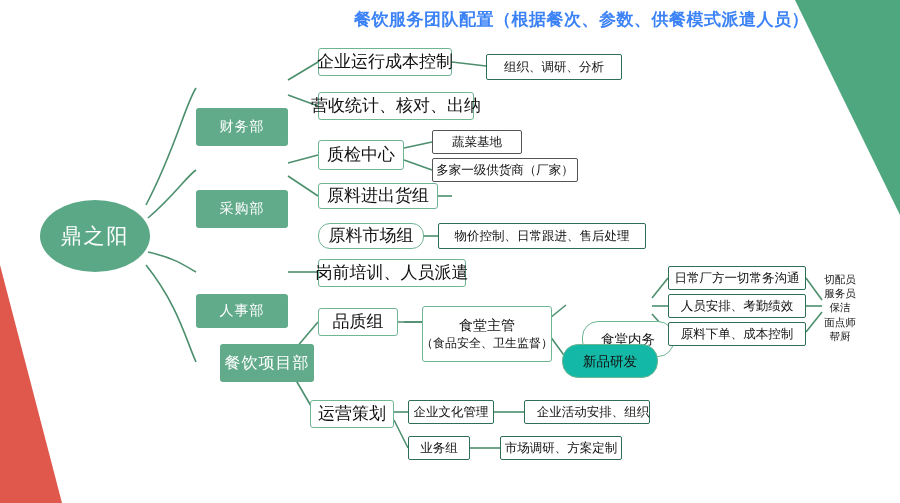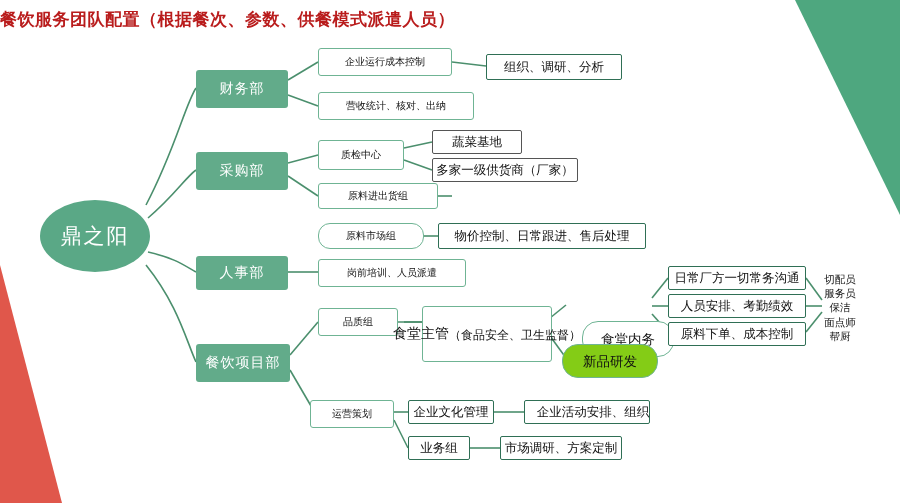"餐饮服务团队配置（根据餐次、参数、供餐模式派遣人员）" .title { color: #b91c1c -> #3b82f6; text-align: left -> right }
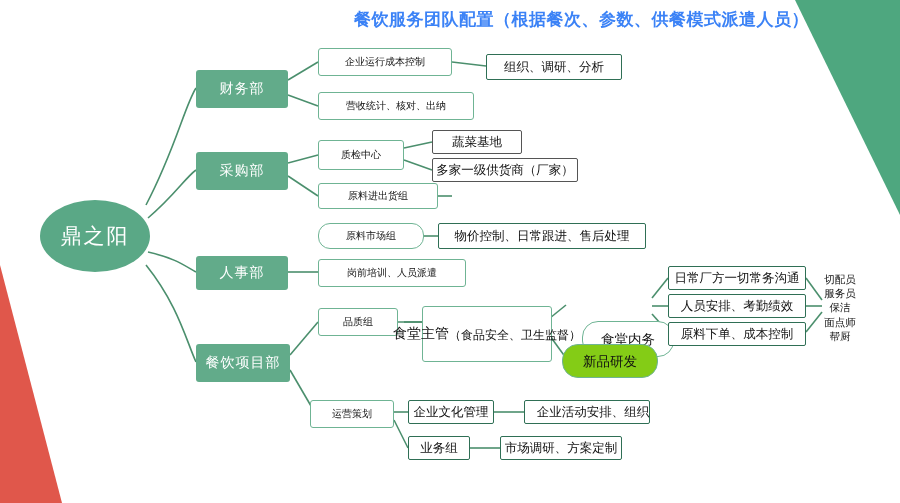"企业运行成本控制" .lgreen { font-size: 10px -> 17px }
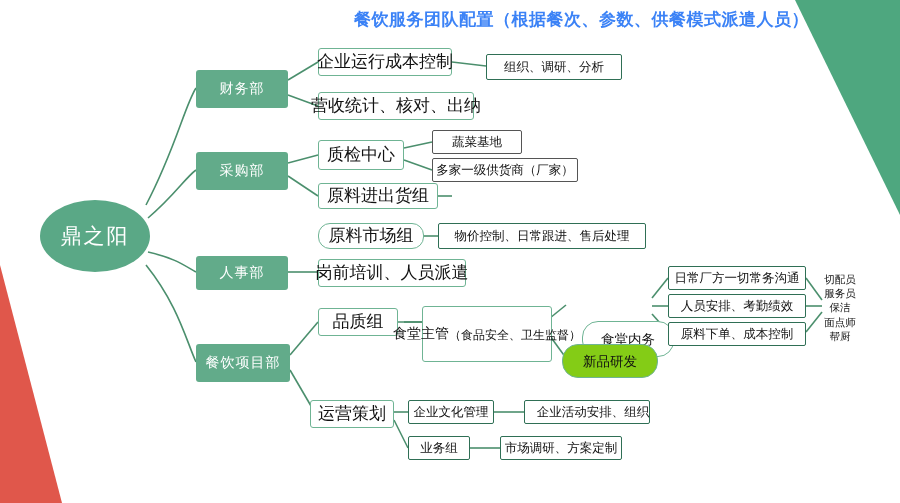"财务部" .dept { margin-top: none -> 38px }
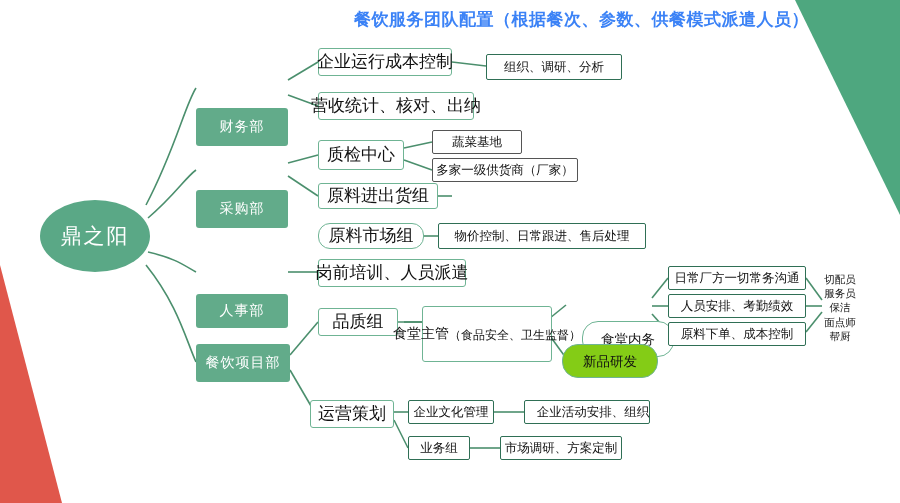"食堂主管" .supervisor { flex-direction: row -> column }
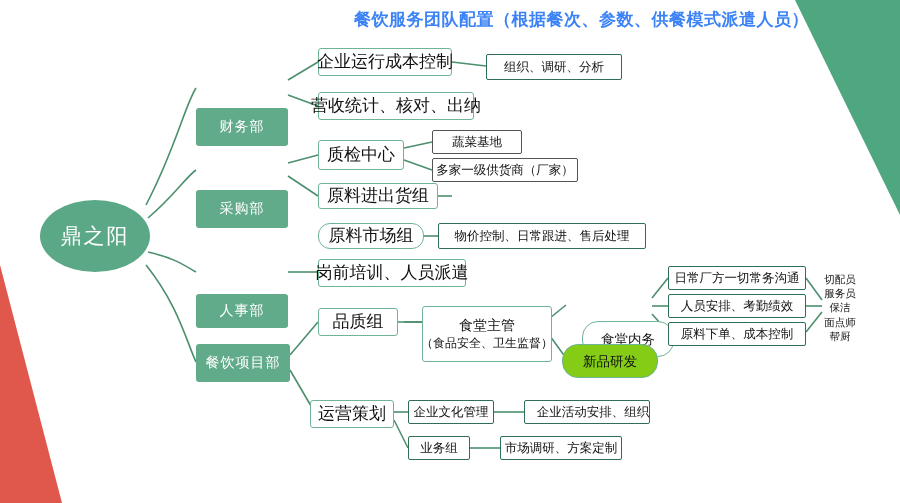"餐饮项目部" .dept-tall { font-size: 14px -> 16px; margin-left: none -> 24px }
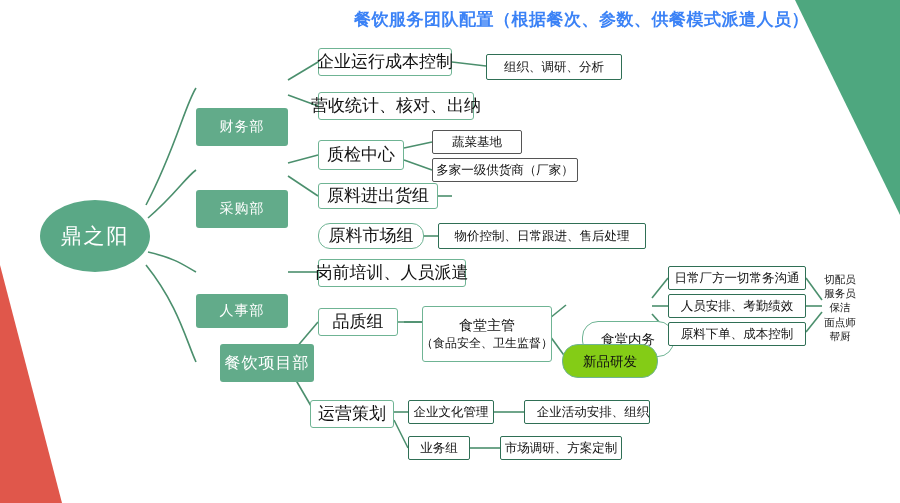"新品研发" .pill-green { background: #84cc16 -> #14b8a6 }
